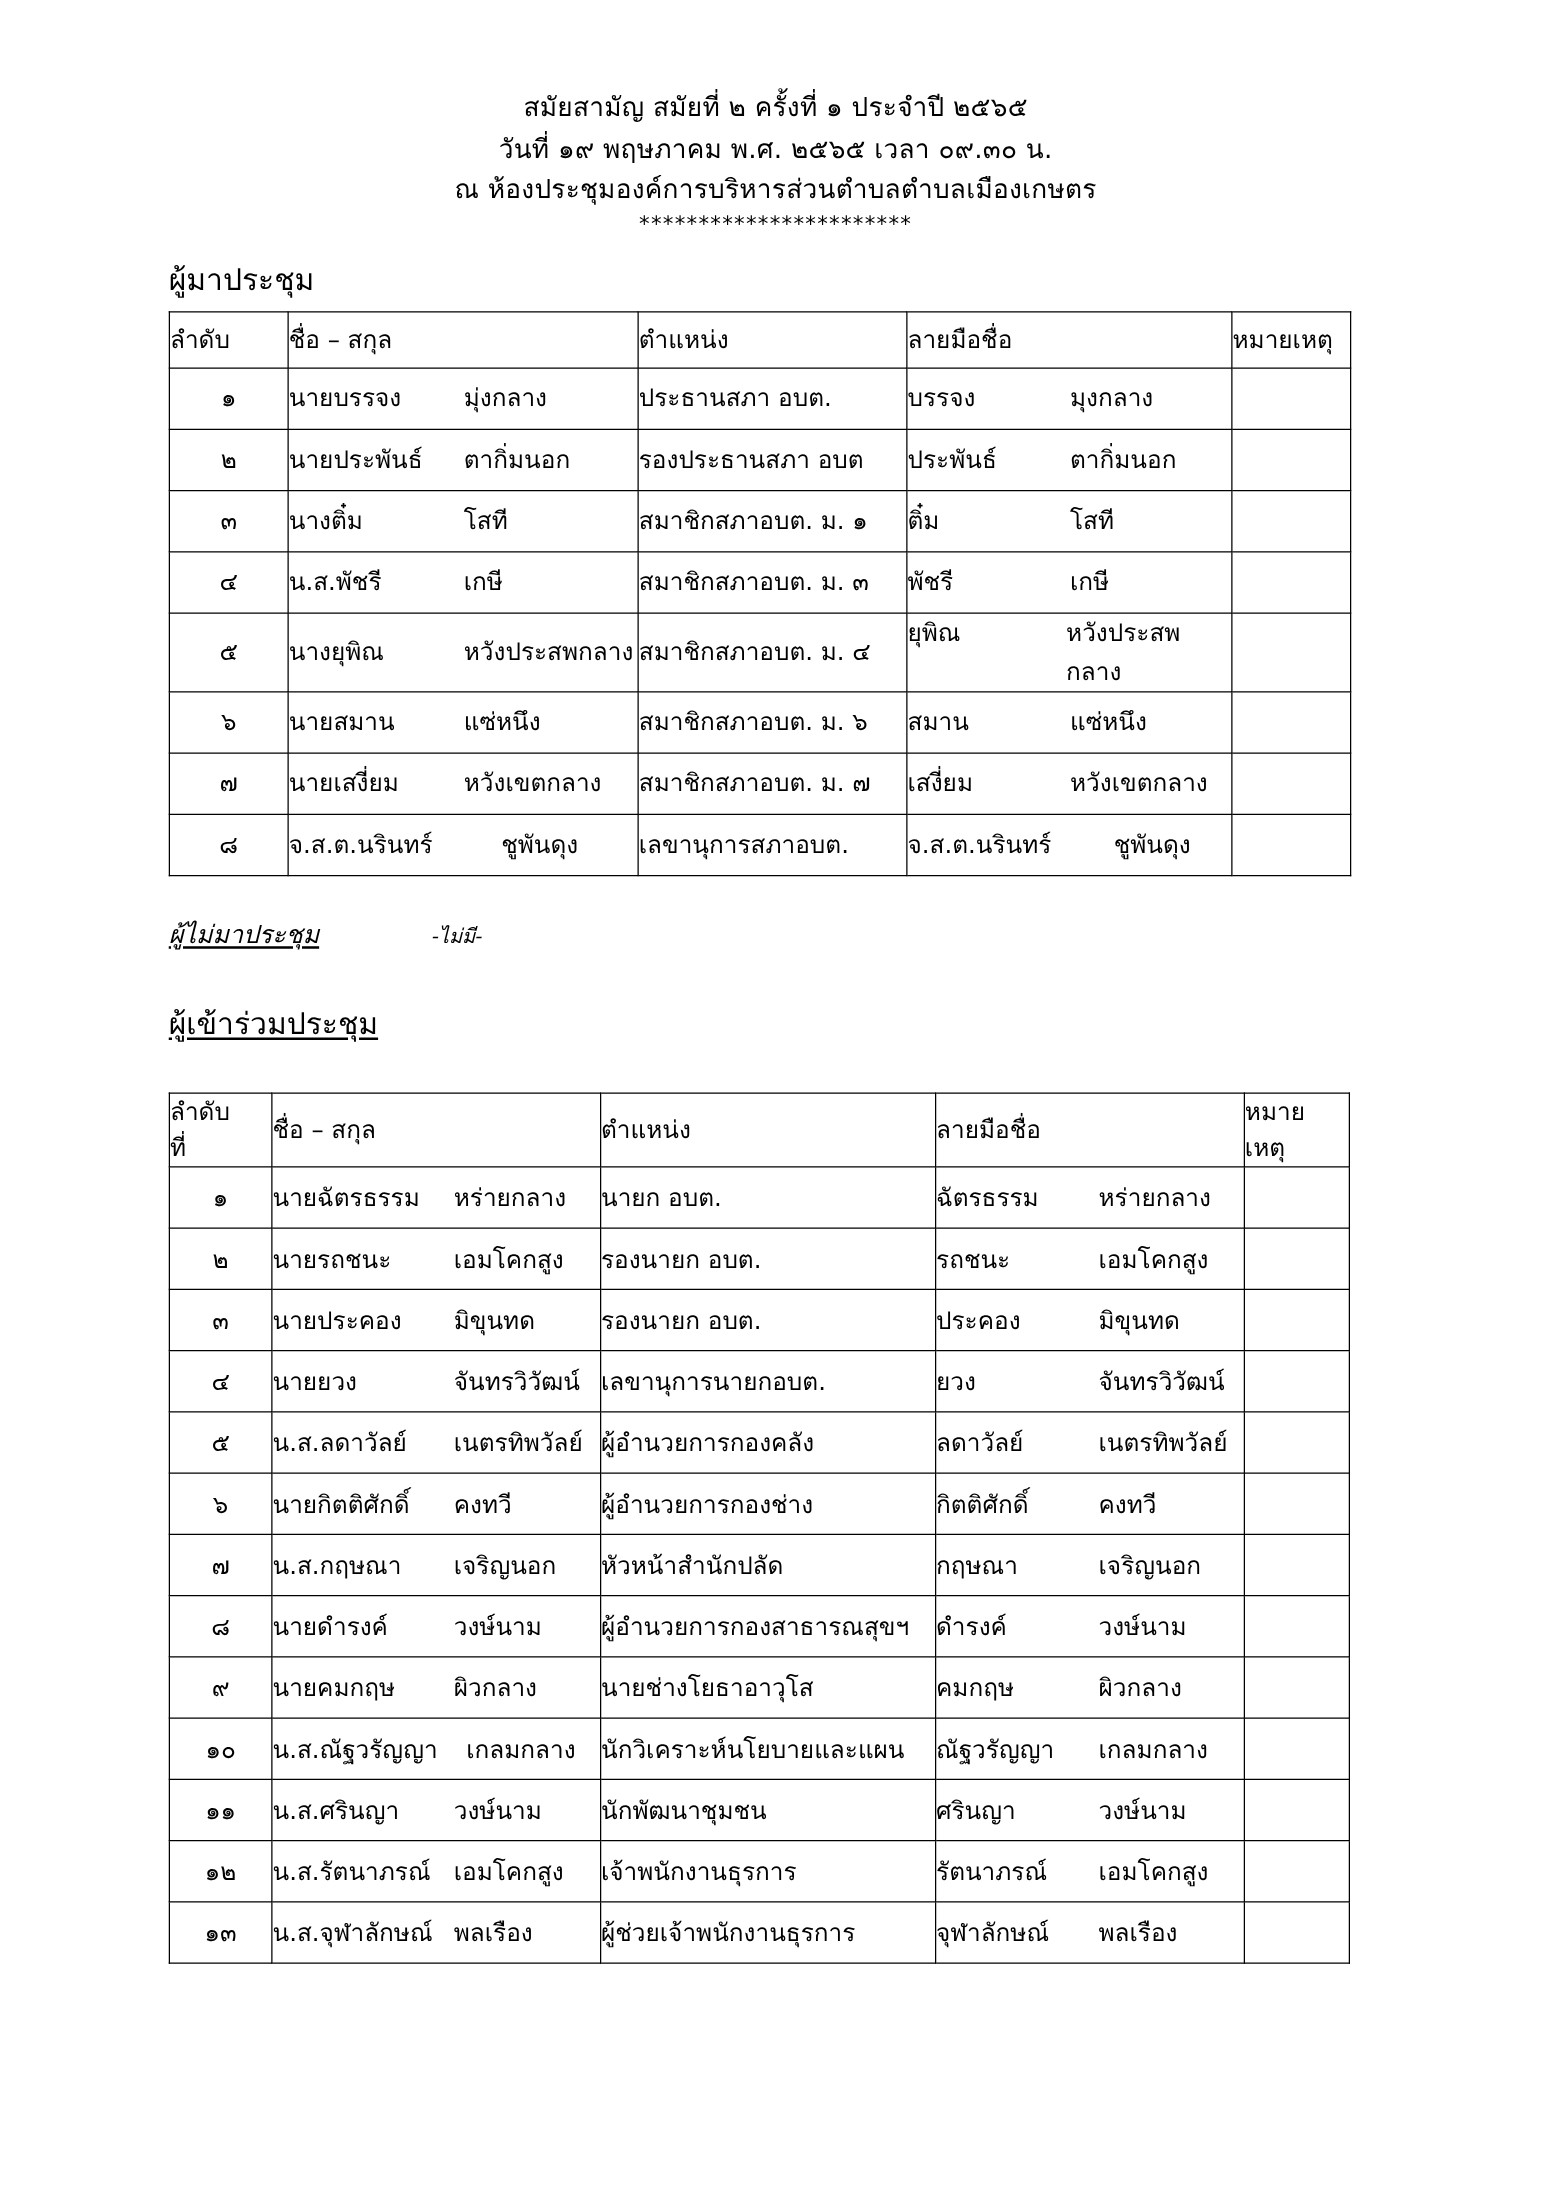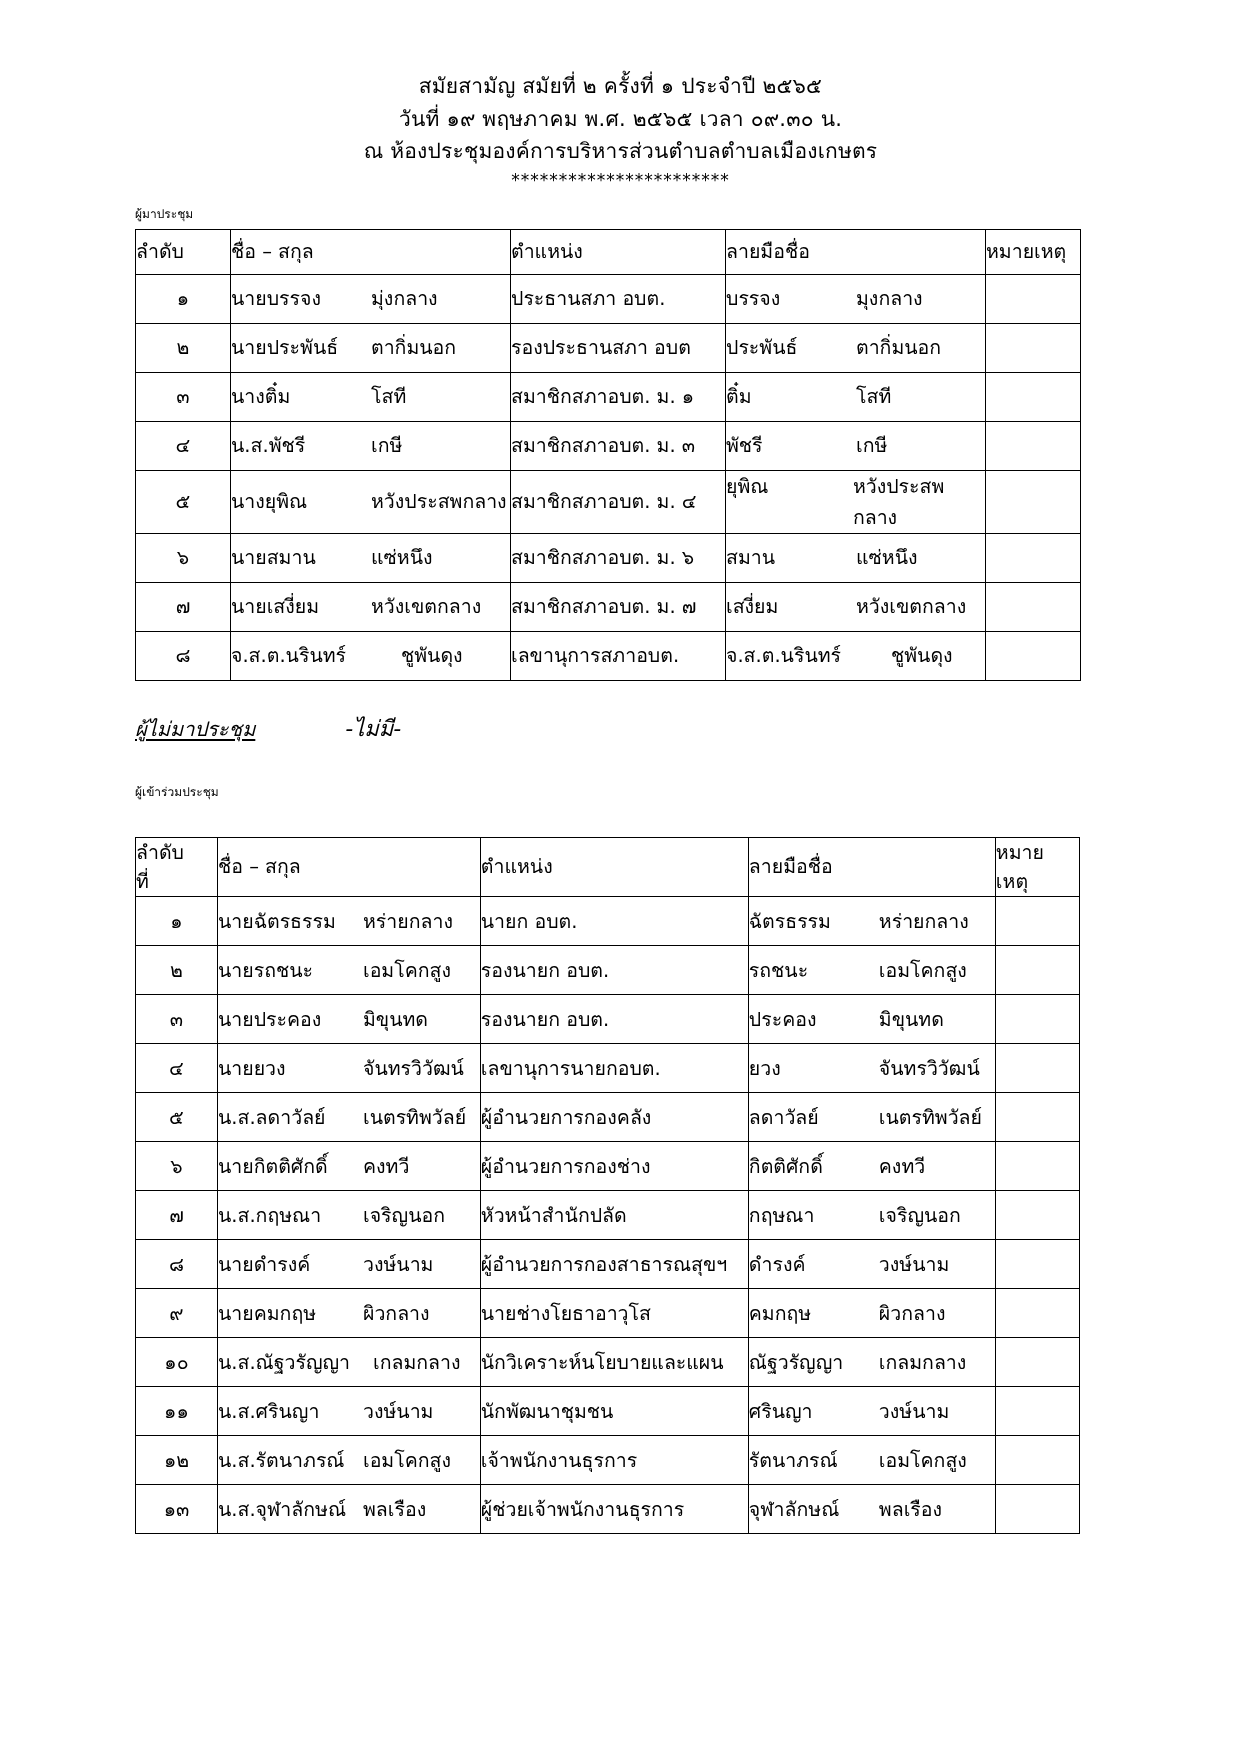"ผู้มาประชุม" .section-label { font-size: 12px -> 24px }
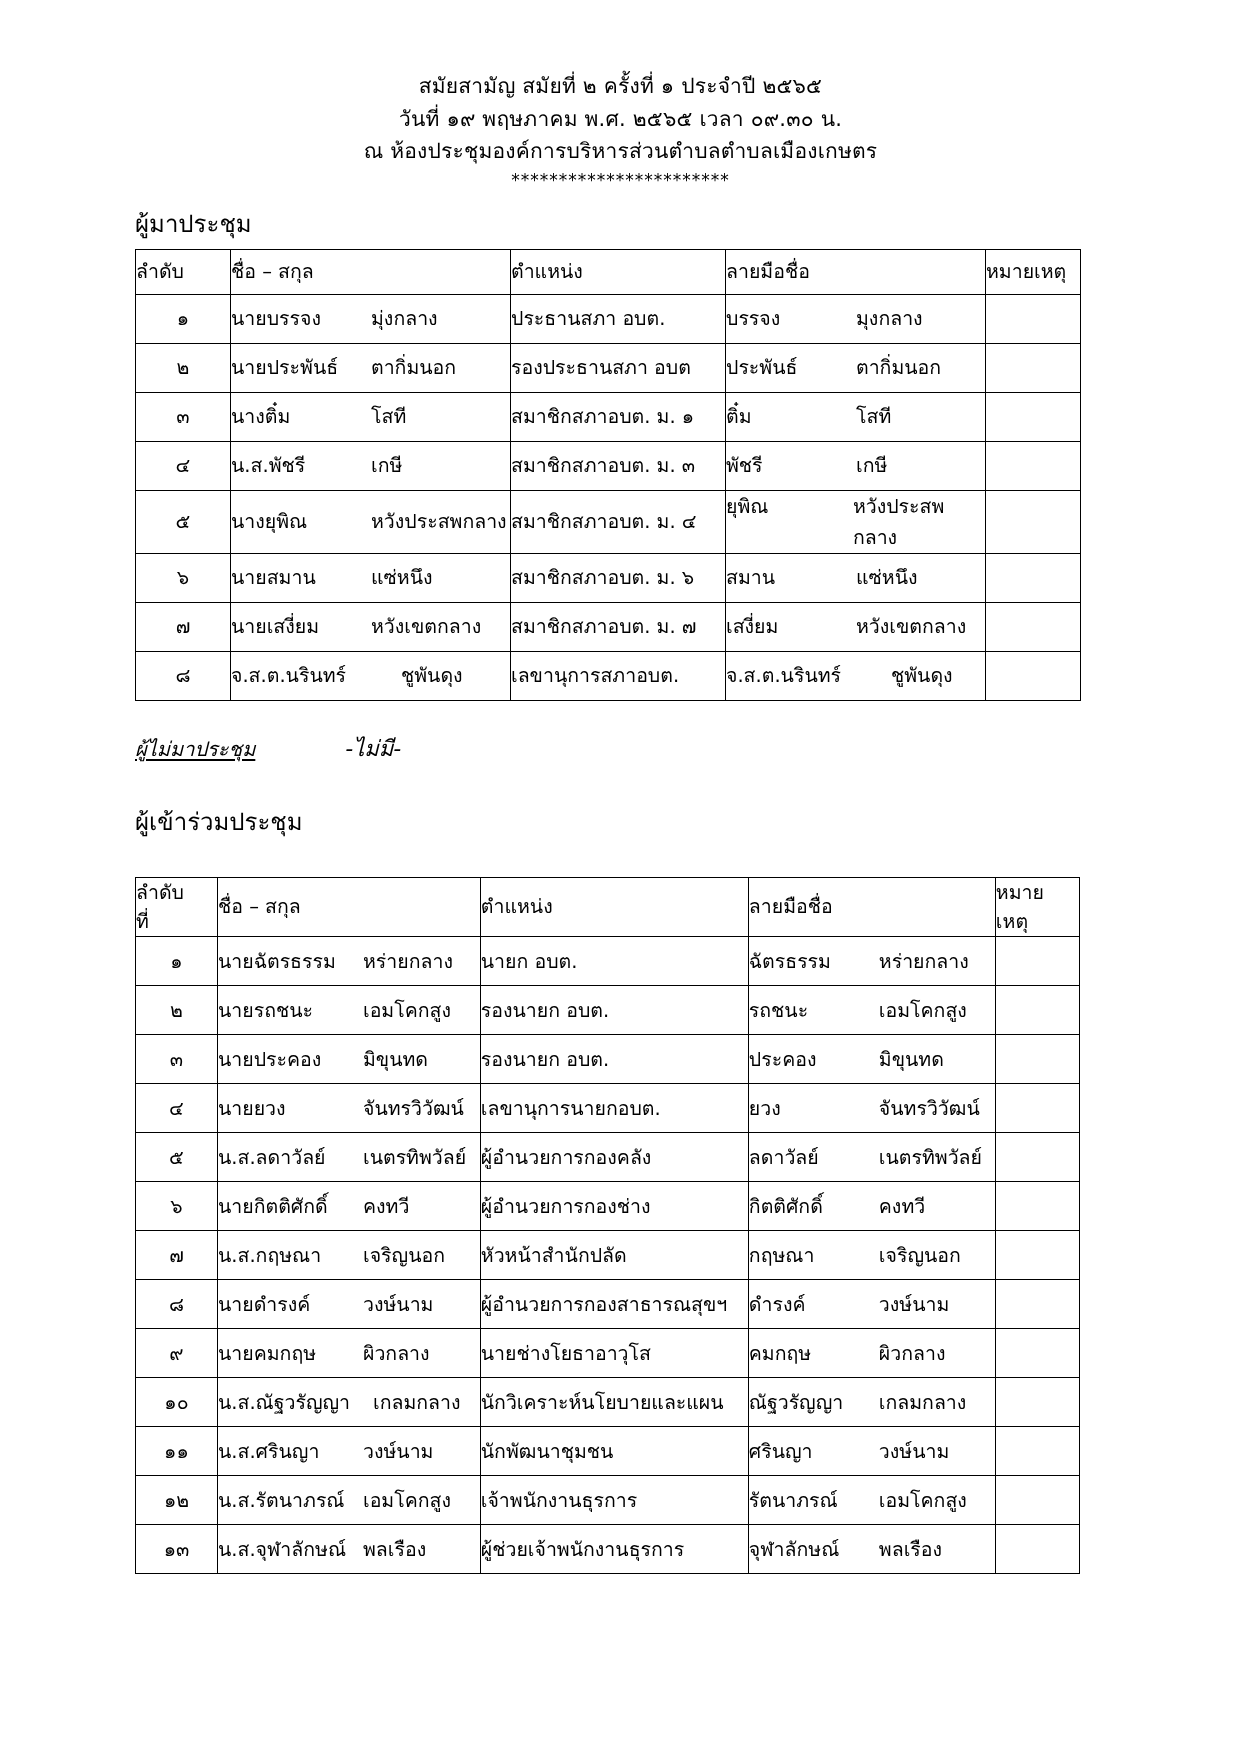"-ไม่มี-" .label-row .val { font-size: 22px -> 16px }
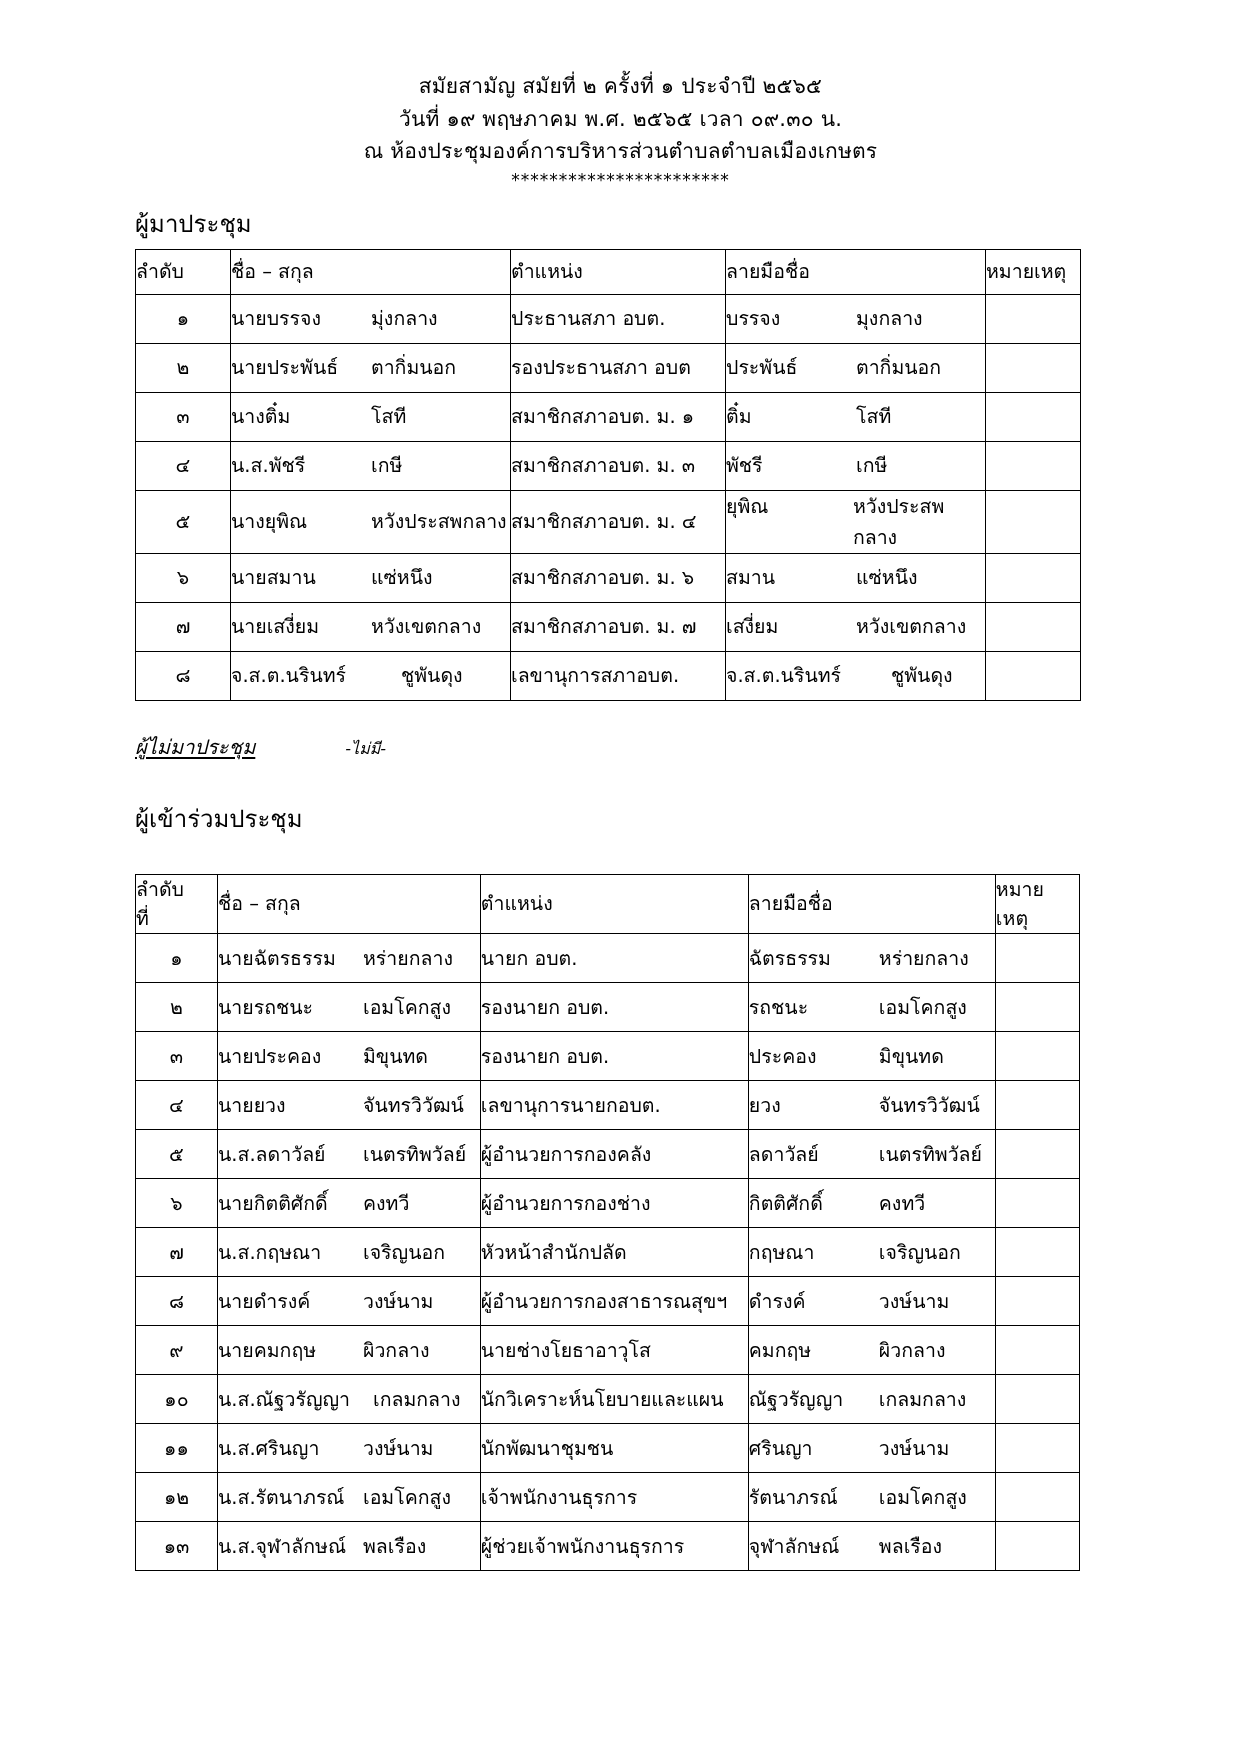"ผู้เข้าร่วมประชุม" .section-label.underline { text-decoration: none -> underline }
